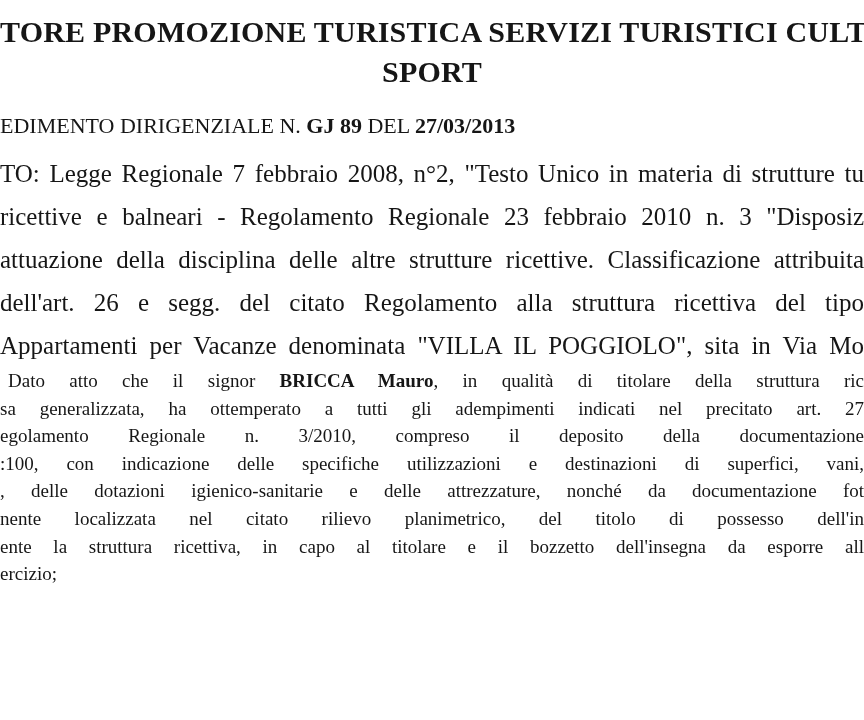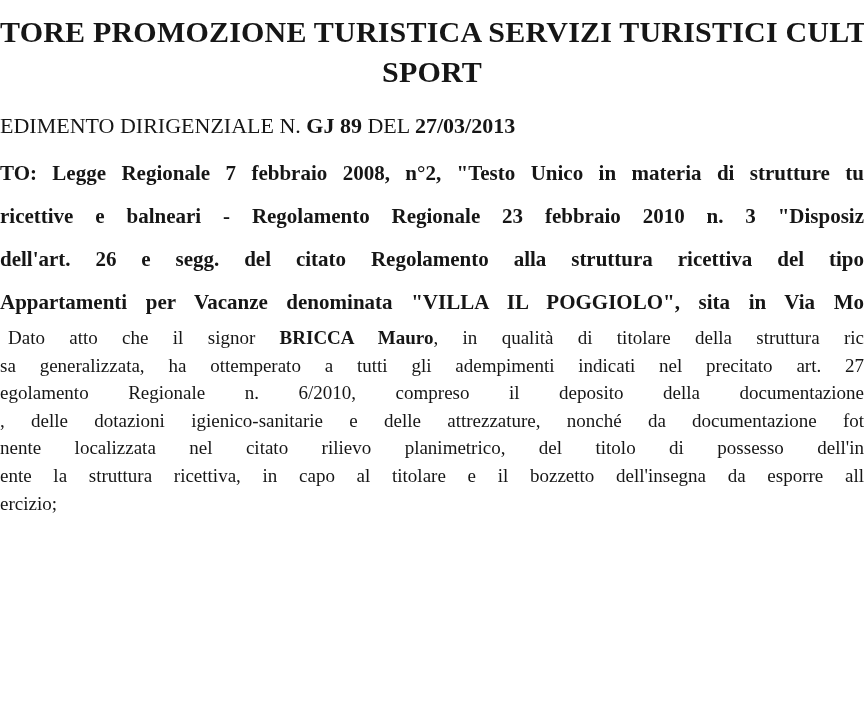"TO: Legge Regionale 7 febbraio" .visto { font-size: 21px -> 25px; font-weight: bold -> normal }
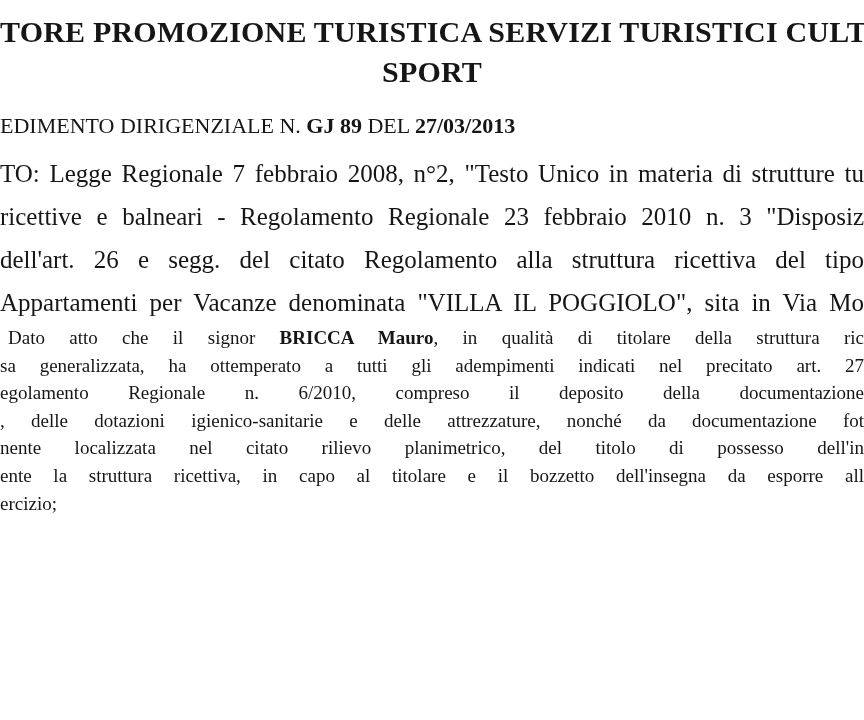"attuazione della disciplina delle altre" div.vline { html: none -> <div>attuazione della disciplina delle altre strutture ricettive. Classificazione attribuita</div> }
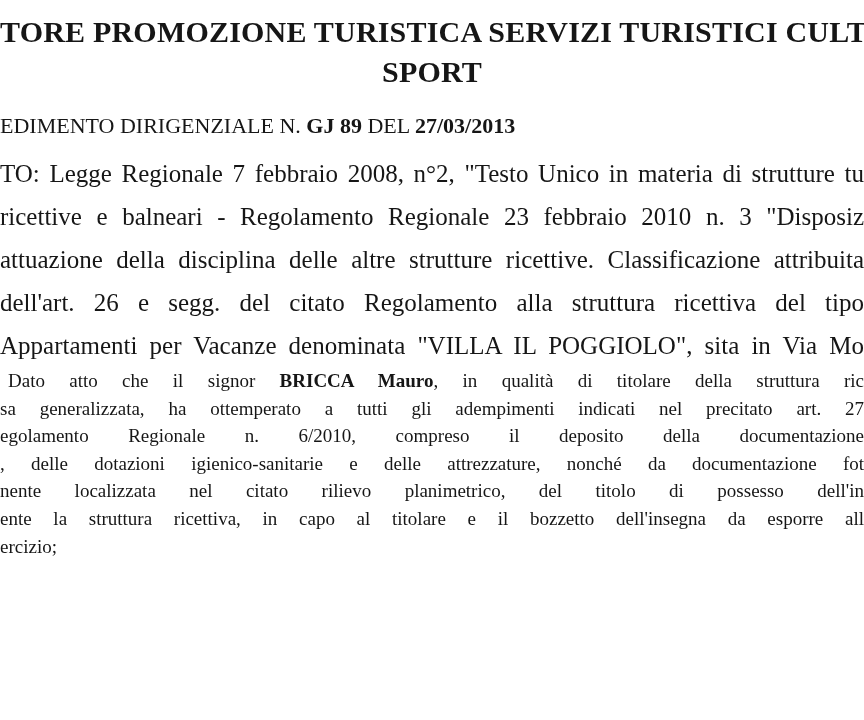"egolamento Regionale n. 6/2010, compreso" div.pline { text: 6/2010 -> 3/2010 }
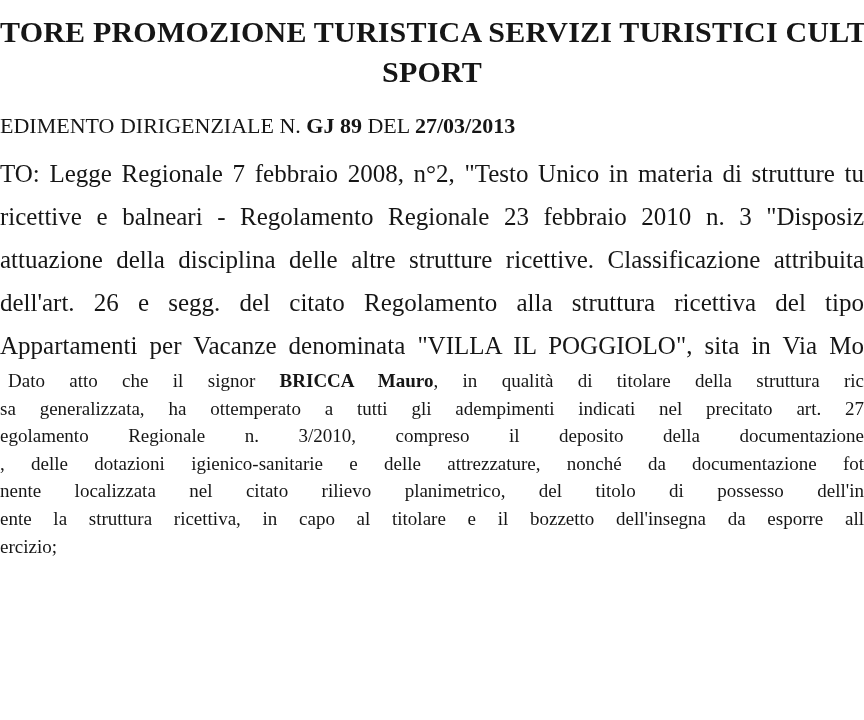":100, con indicazione delle specifiche" div.pline { html: none -> <div>:100, con indicazione delle specifiche utilizzazioni e destinazioni di superfici, vani,</div> }
